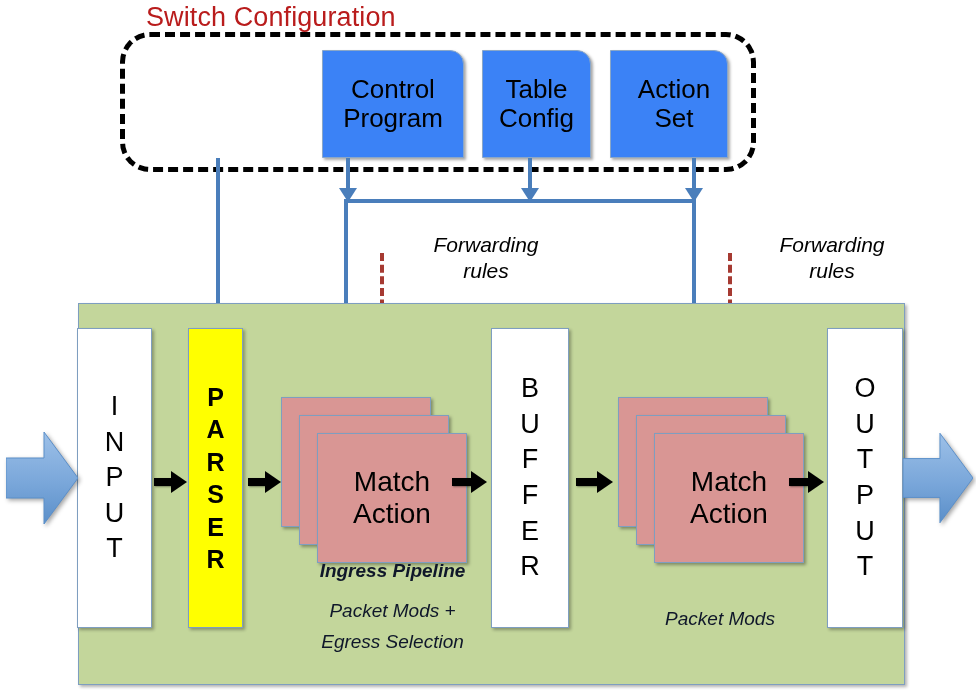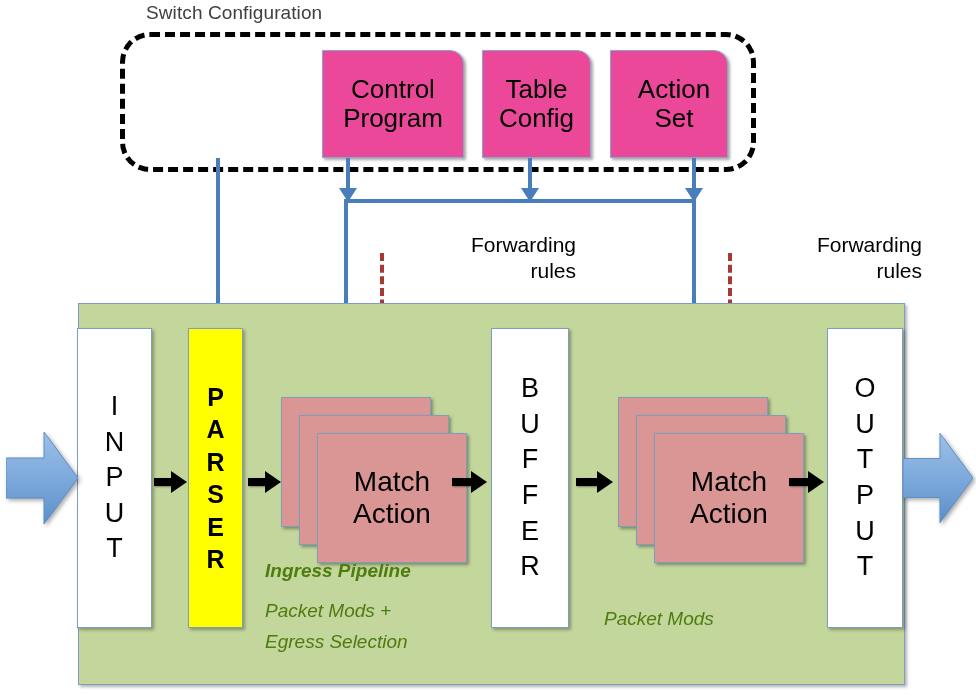"Switch Configuration" #switch-config-title { color: #404040 -> #b91c1c; font-size: 19px -> 27px }
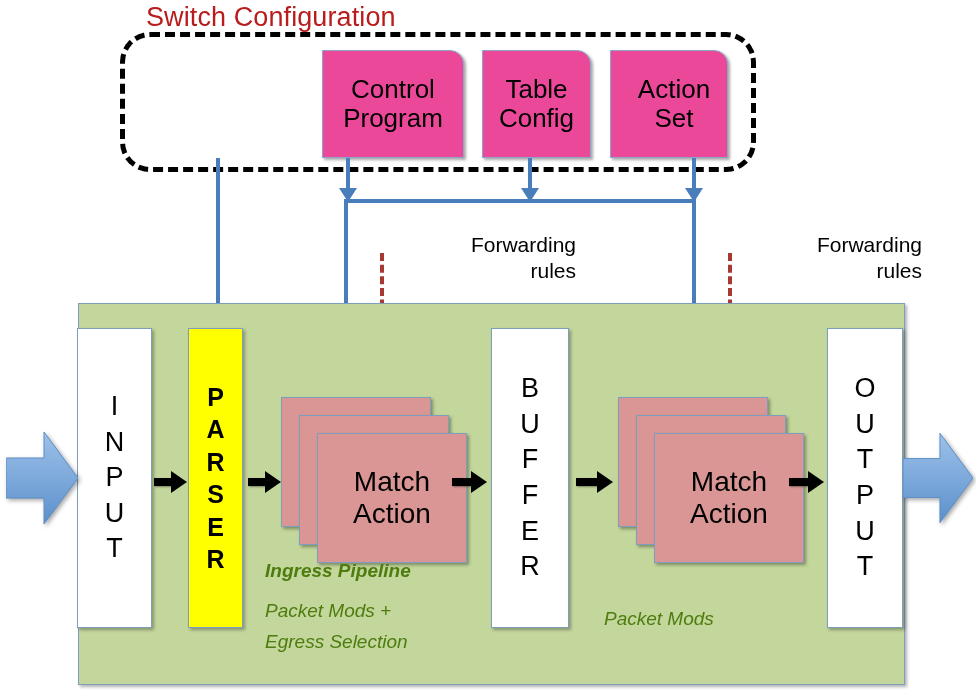"Control Program" .cfg-card.pink { background: #ec4899 -> #3b82f6 }
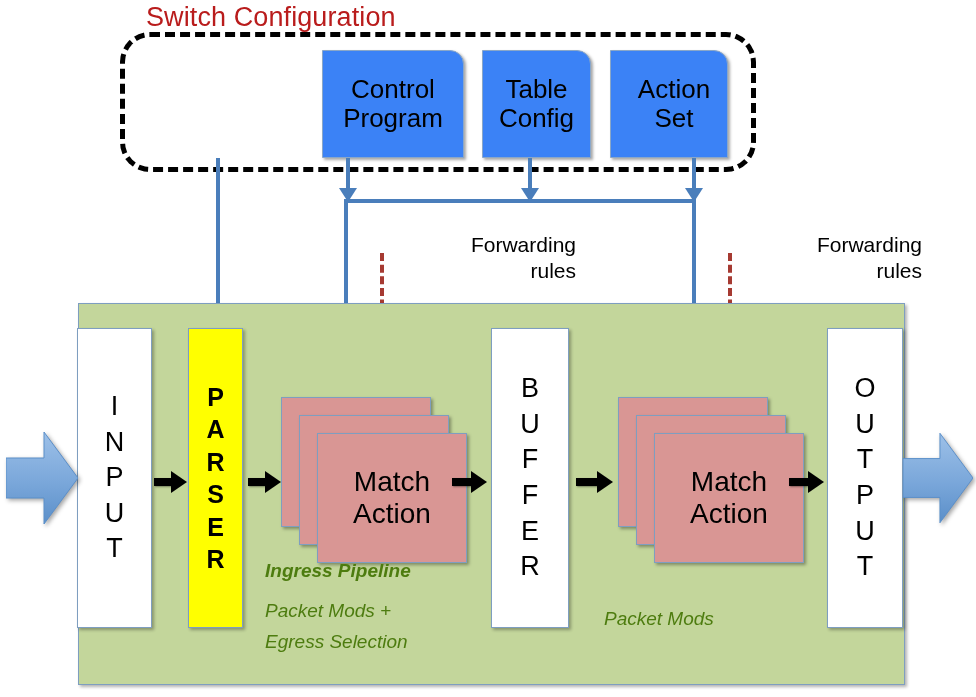"Forwarding" .fwd-cap { font-style: none -> italic; text-align: right -> center }
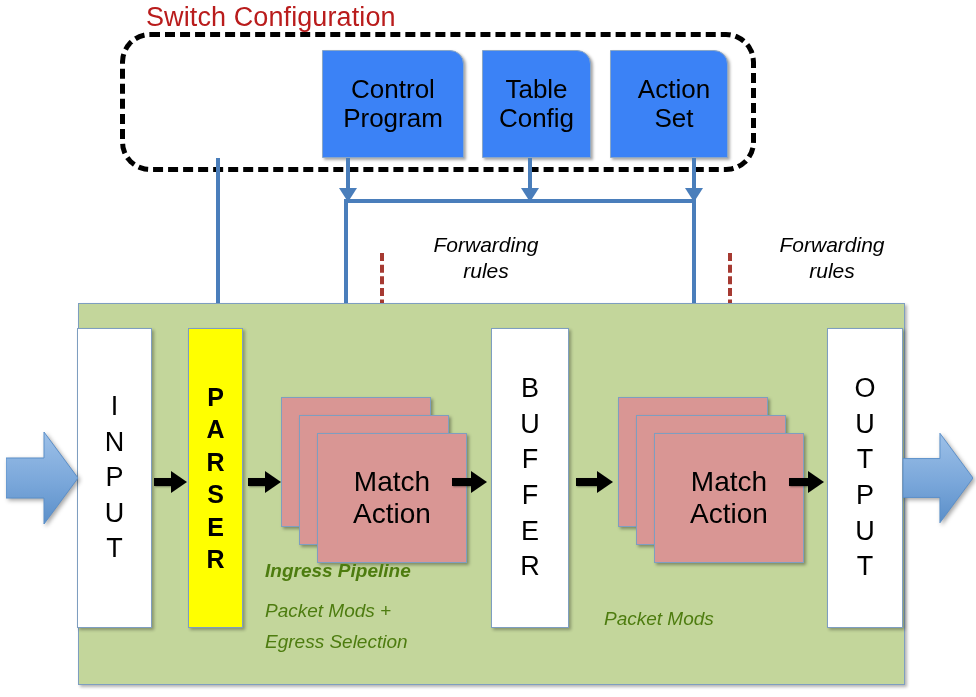"Ingress Pipeline" .cap { color: #4d7c0f -> #0f172a; text-align: left -> center }
